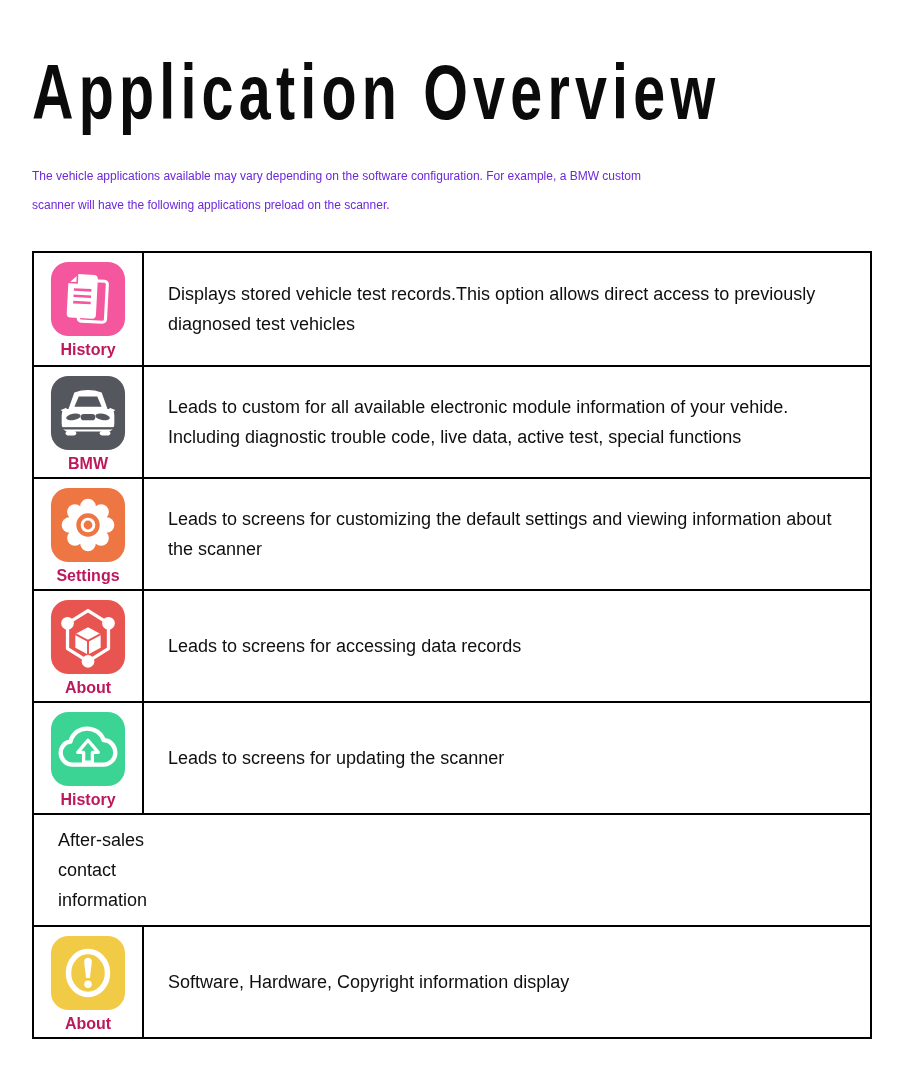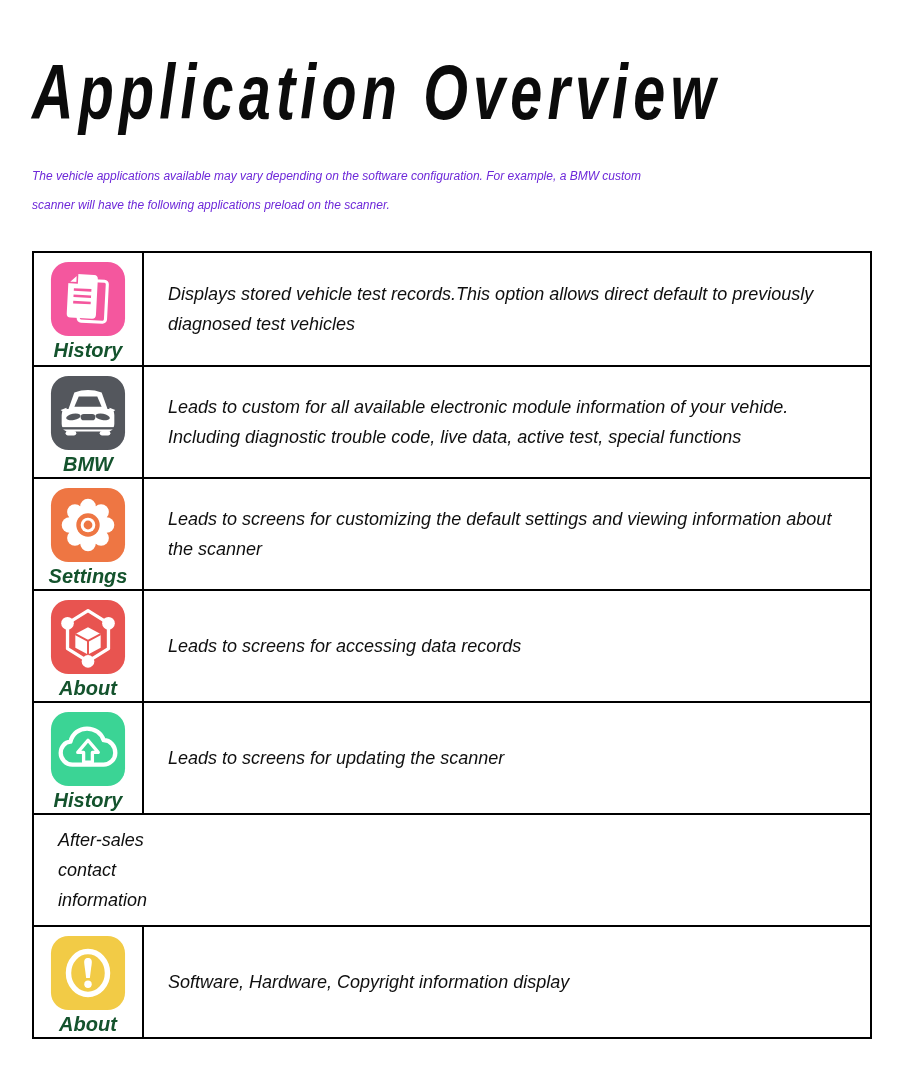"Application Overview" .content { font-style: italic -> none }
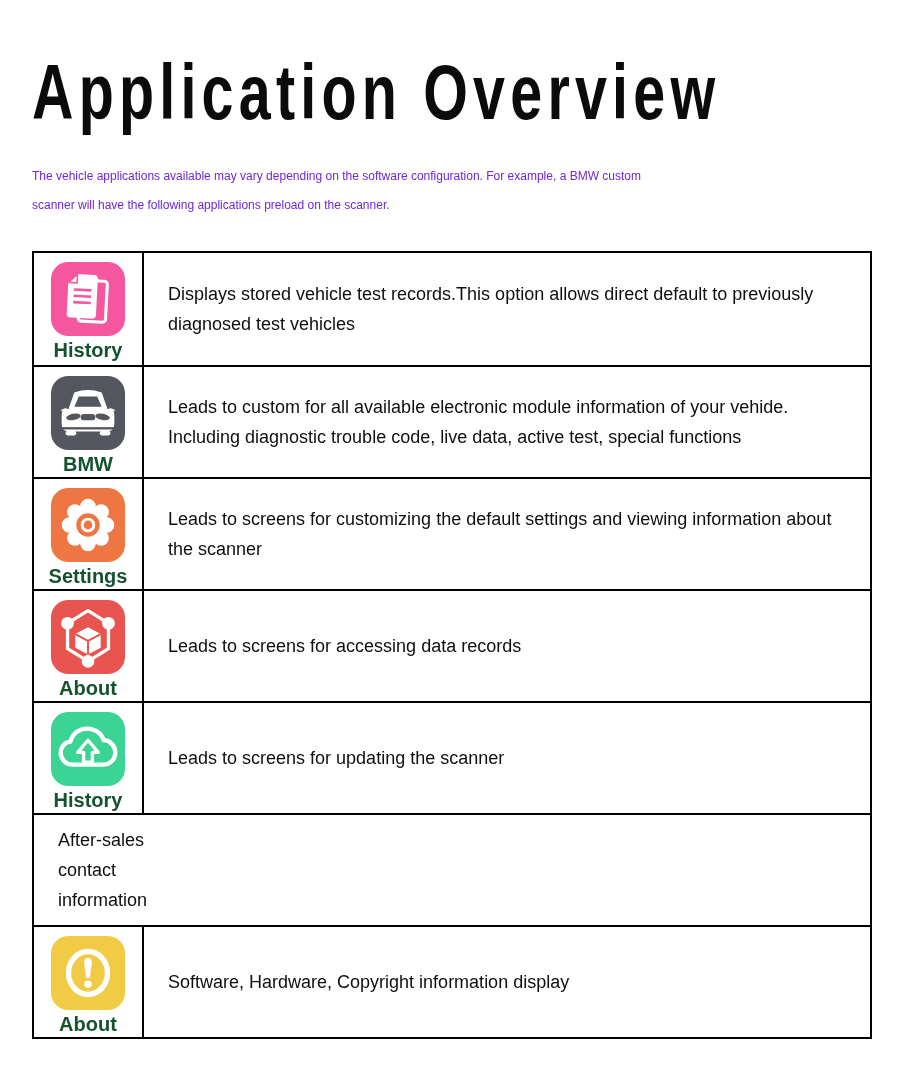"Displays stored vehicle test" div.desc-cell { text: default -> access }
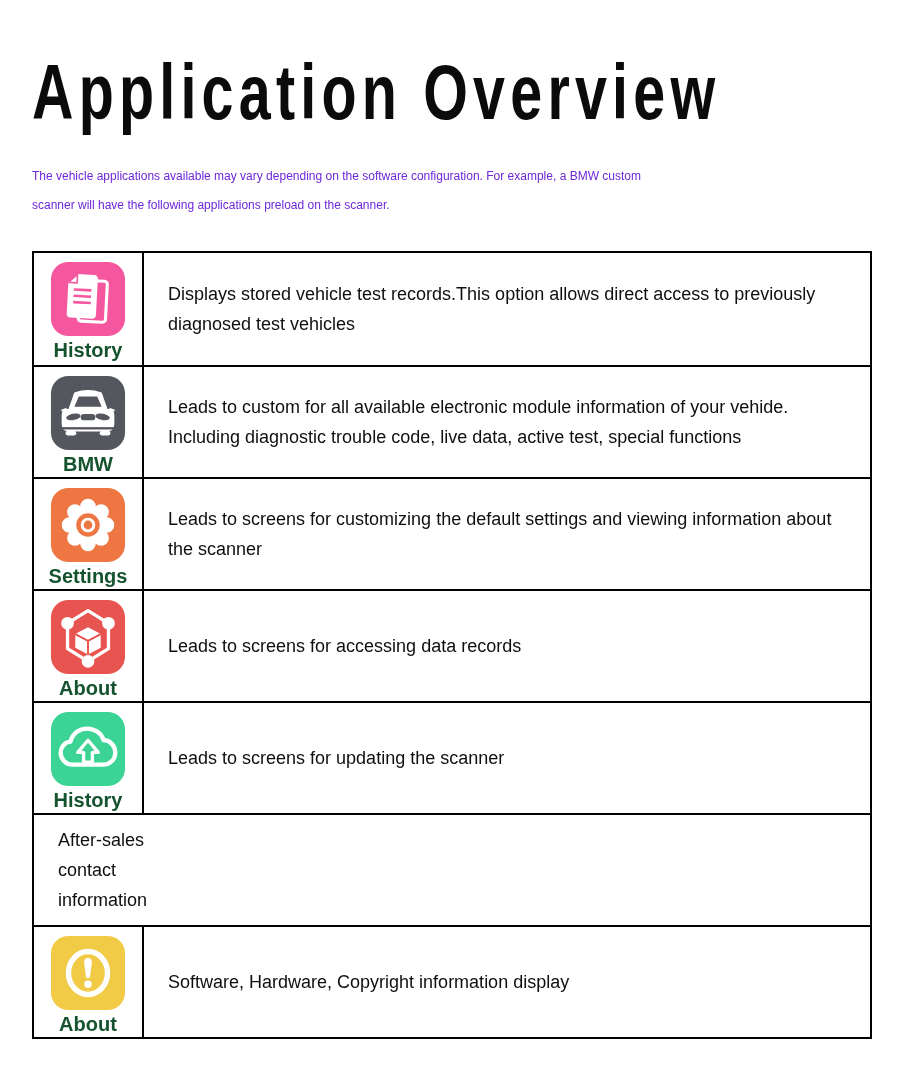"History" .app-label { color: #14532d -> #be185d; font-size: 20px -> 16px }
